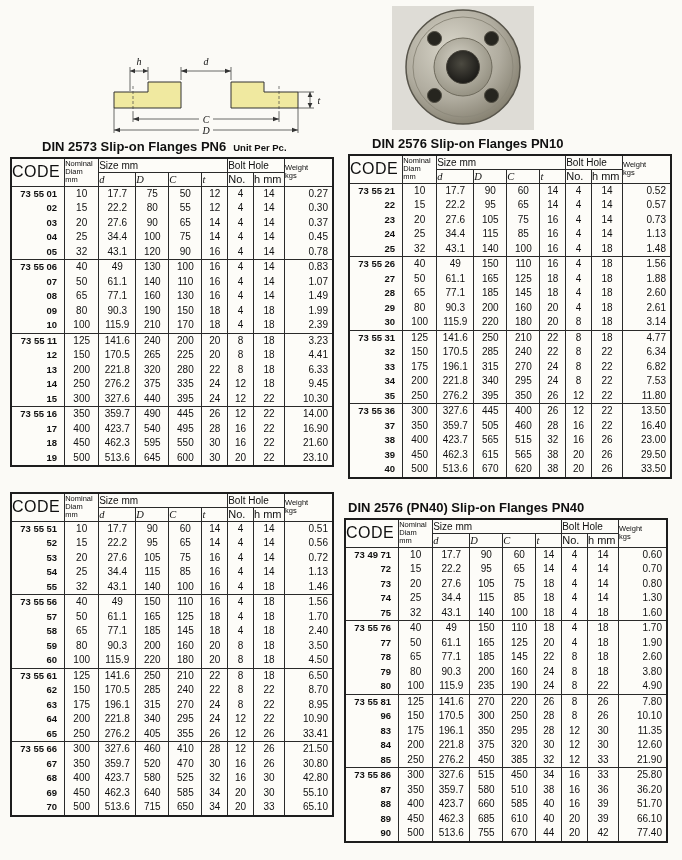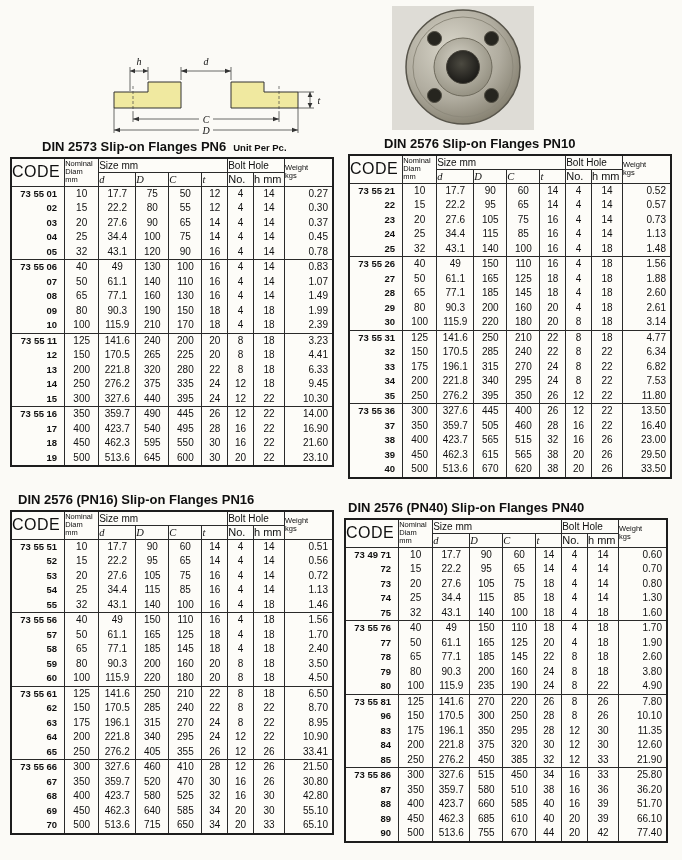"DIN 2576 Slip-on Flanges PN10" div.tbl-title { margin-left: 20px -> 8px }
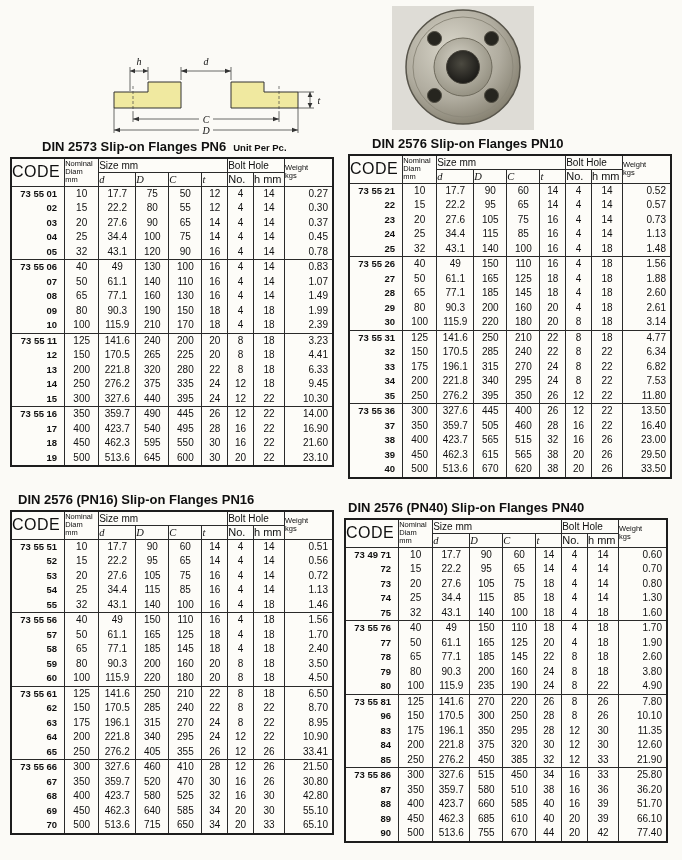"DIN 2576 (PN16) Slip-on Flanges" div.tbl-title { html: <div> <span>DIN 2576 (PN16) Slip-on Flanges PN16</span> </div> -> none }
